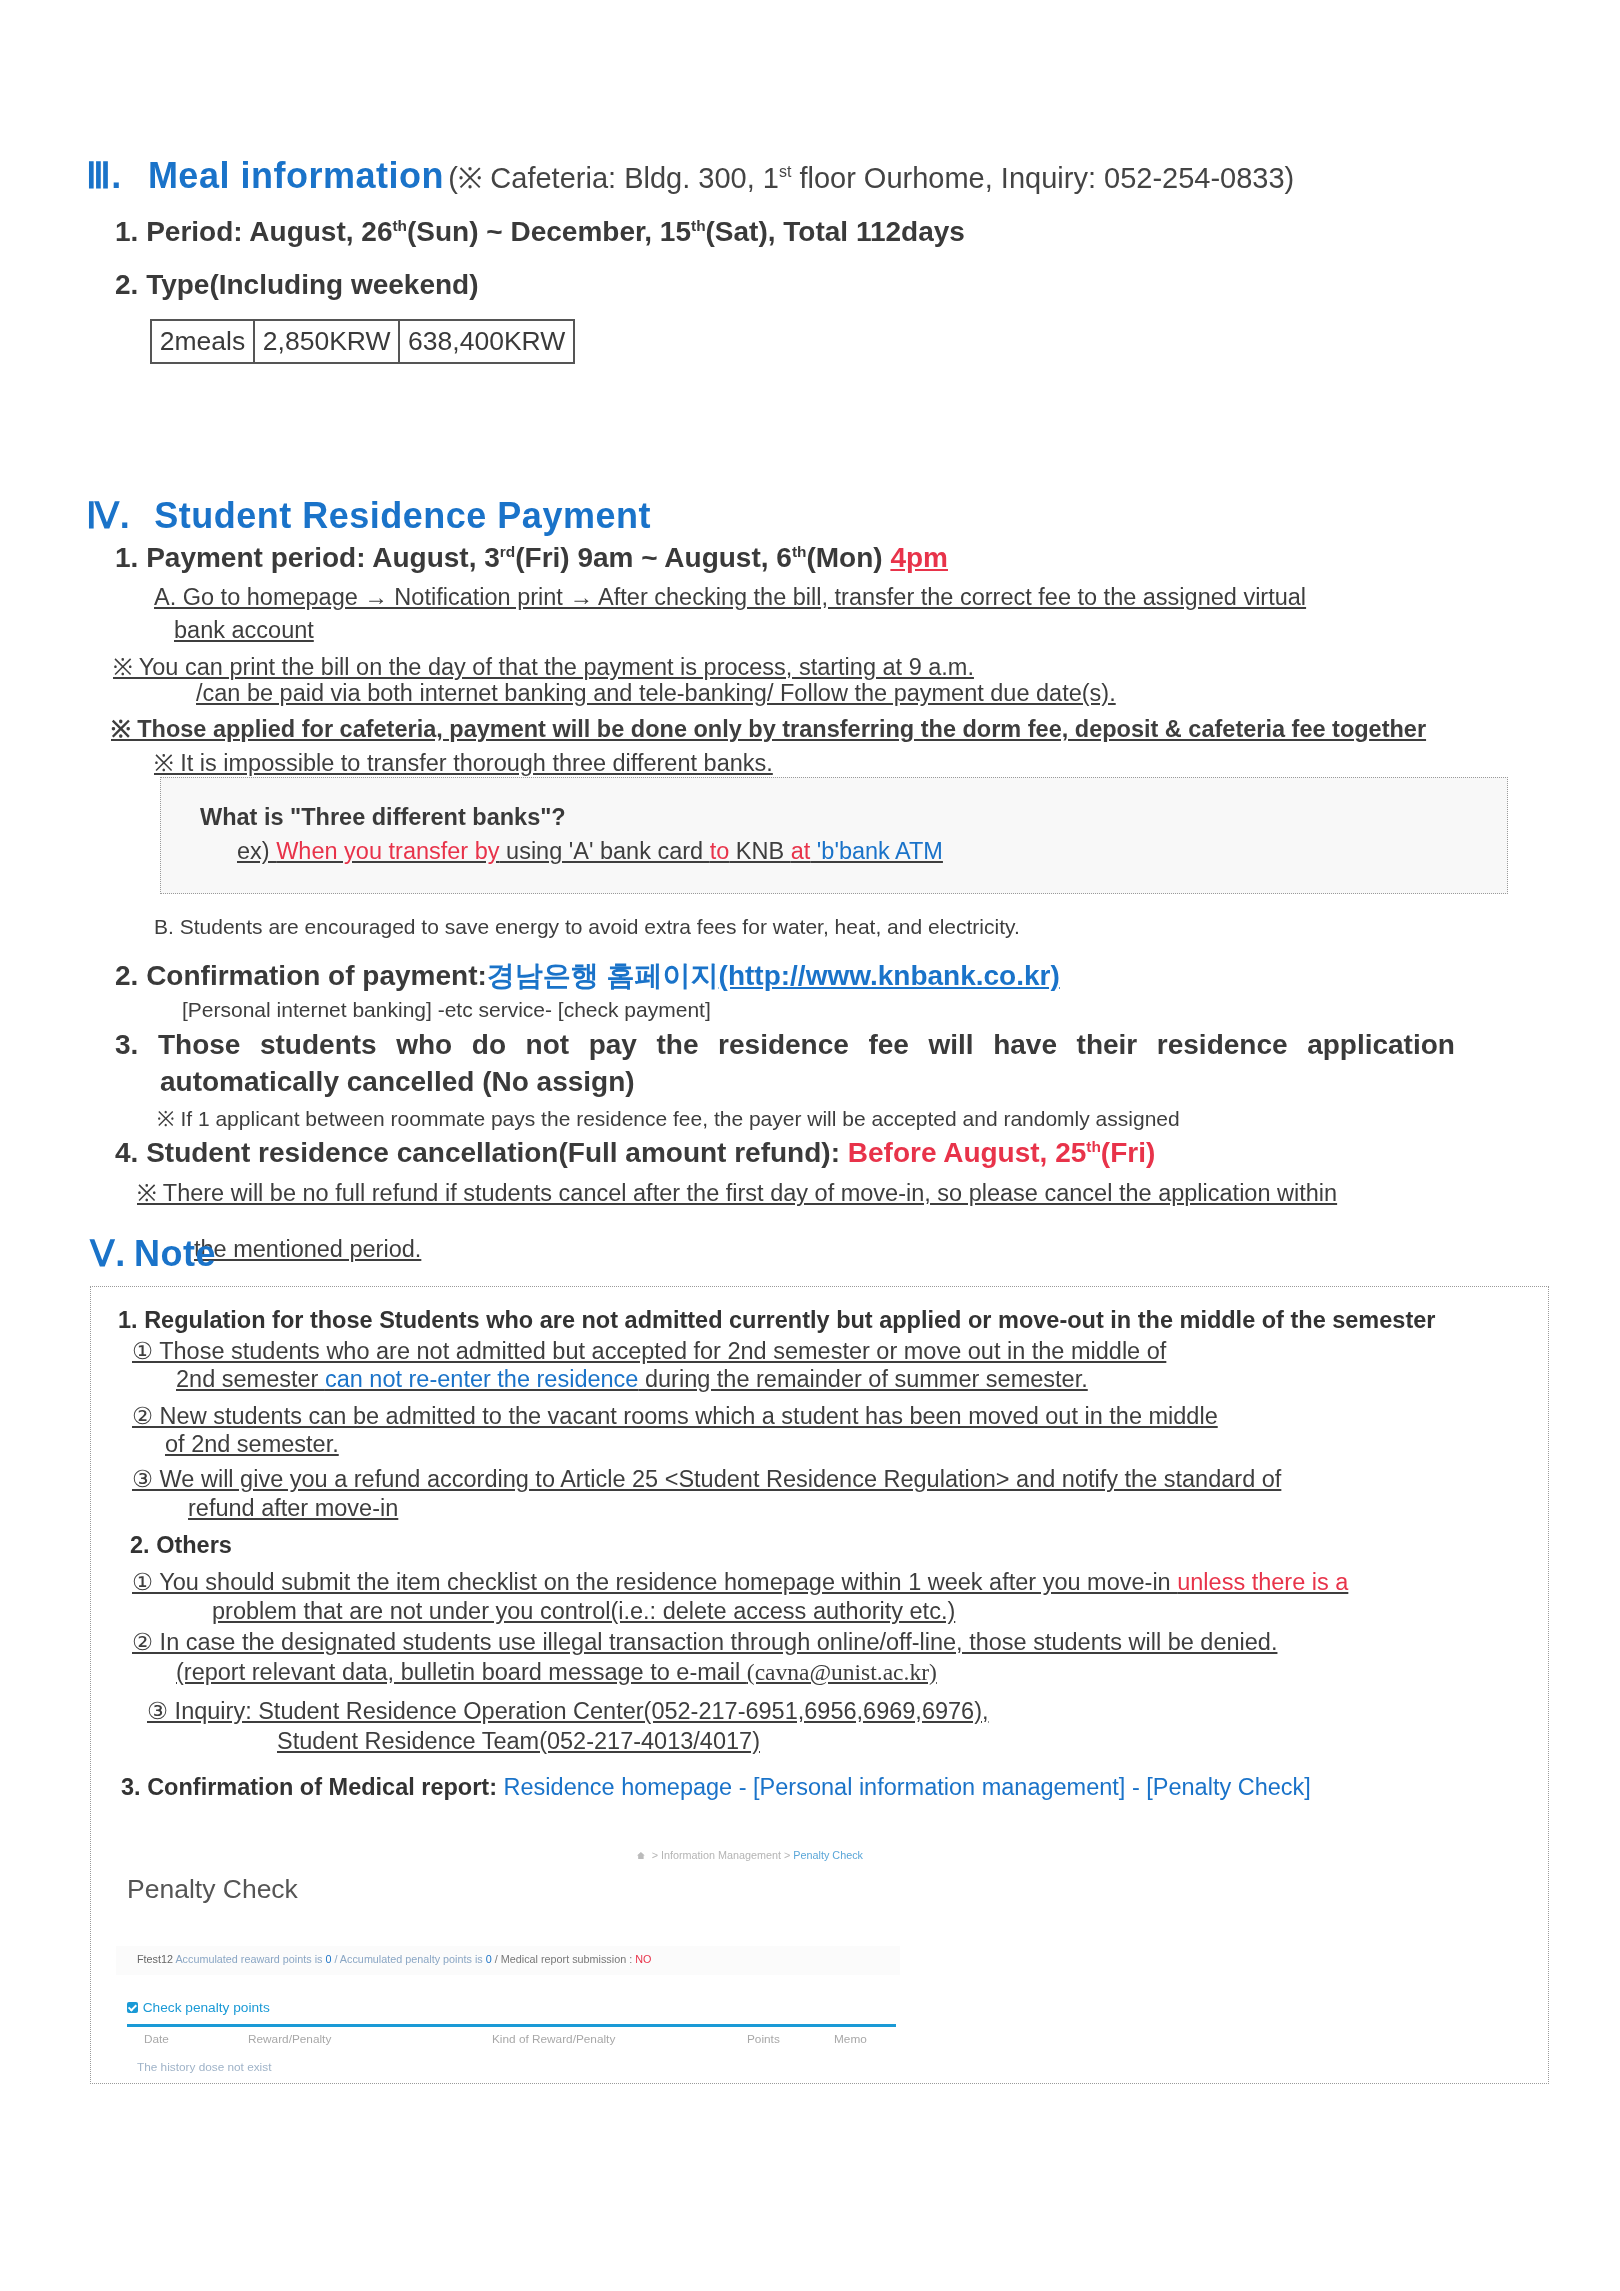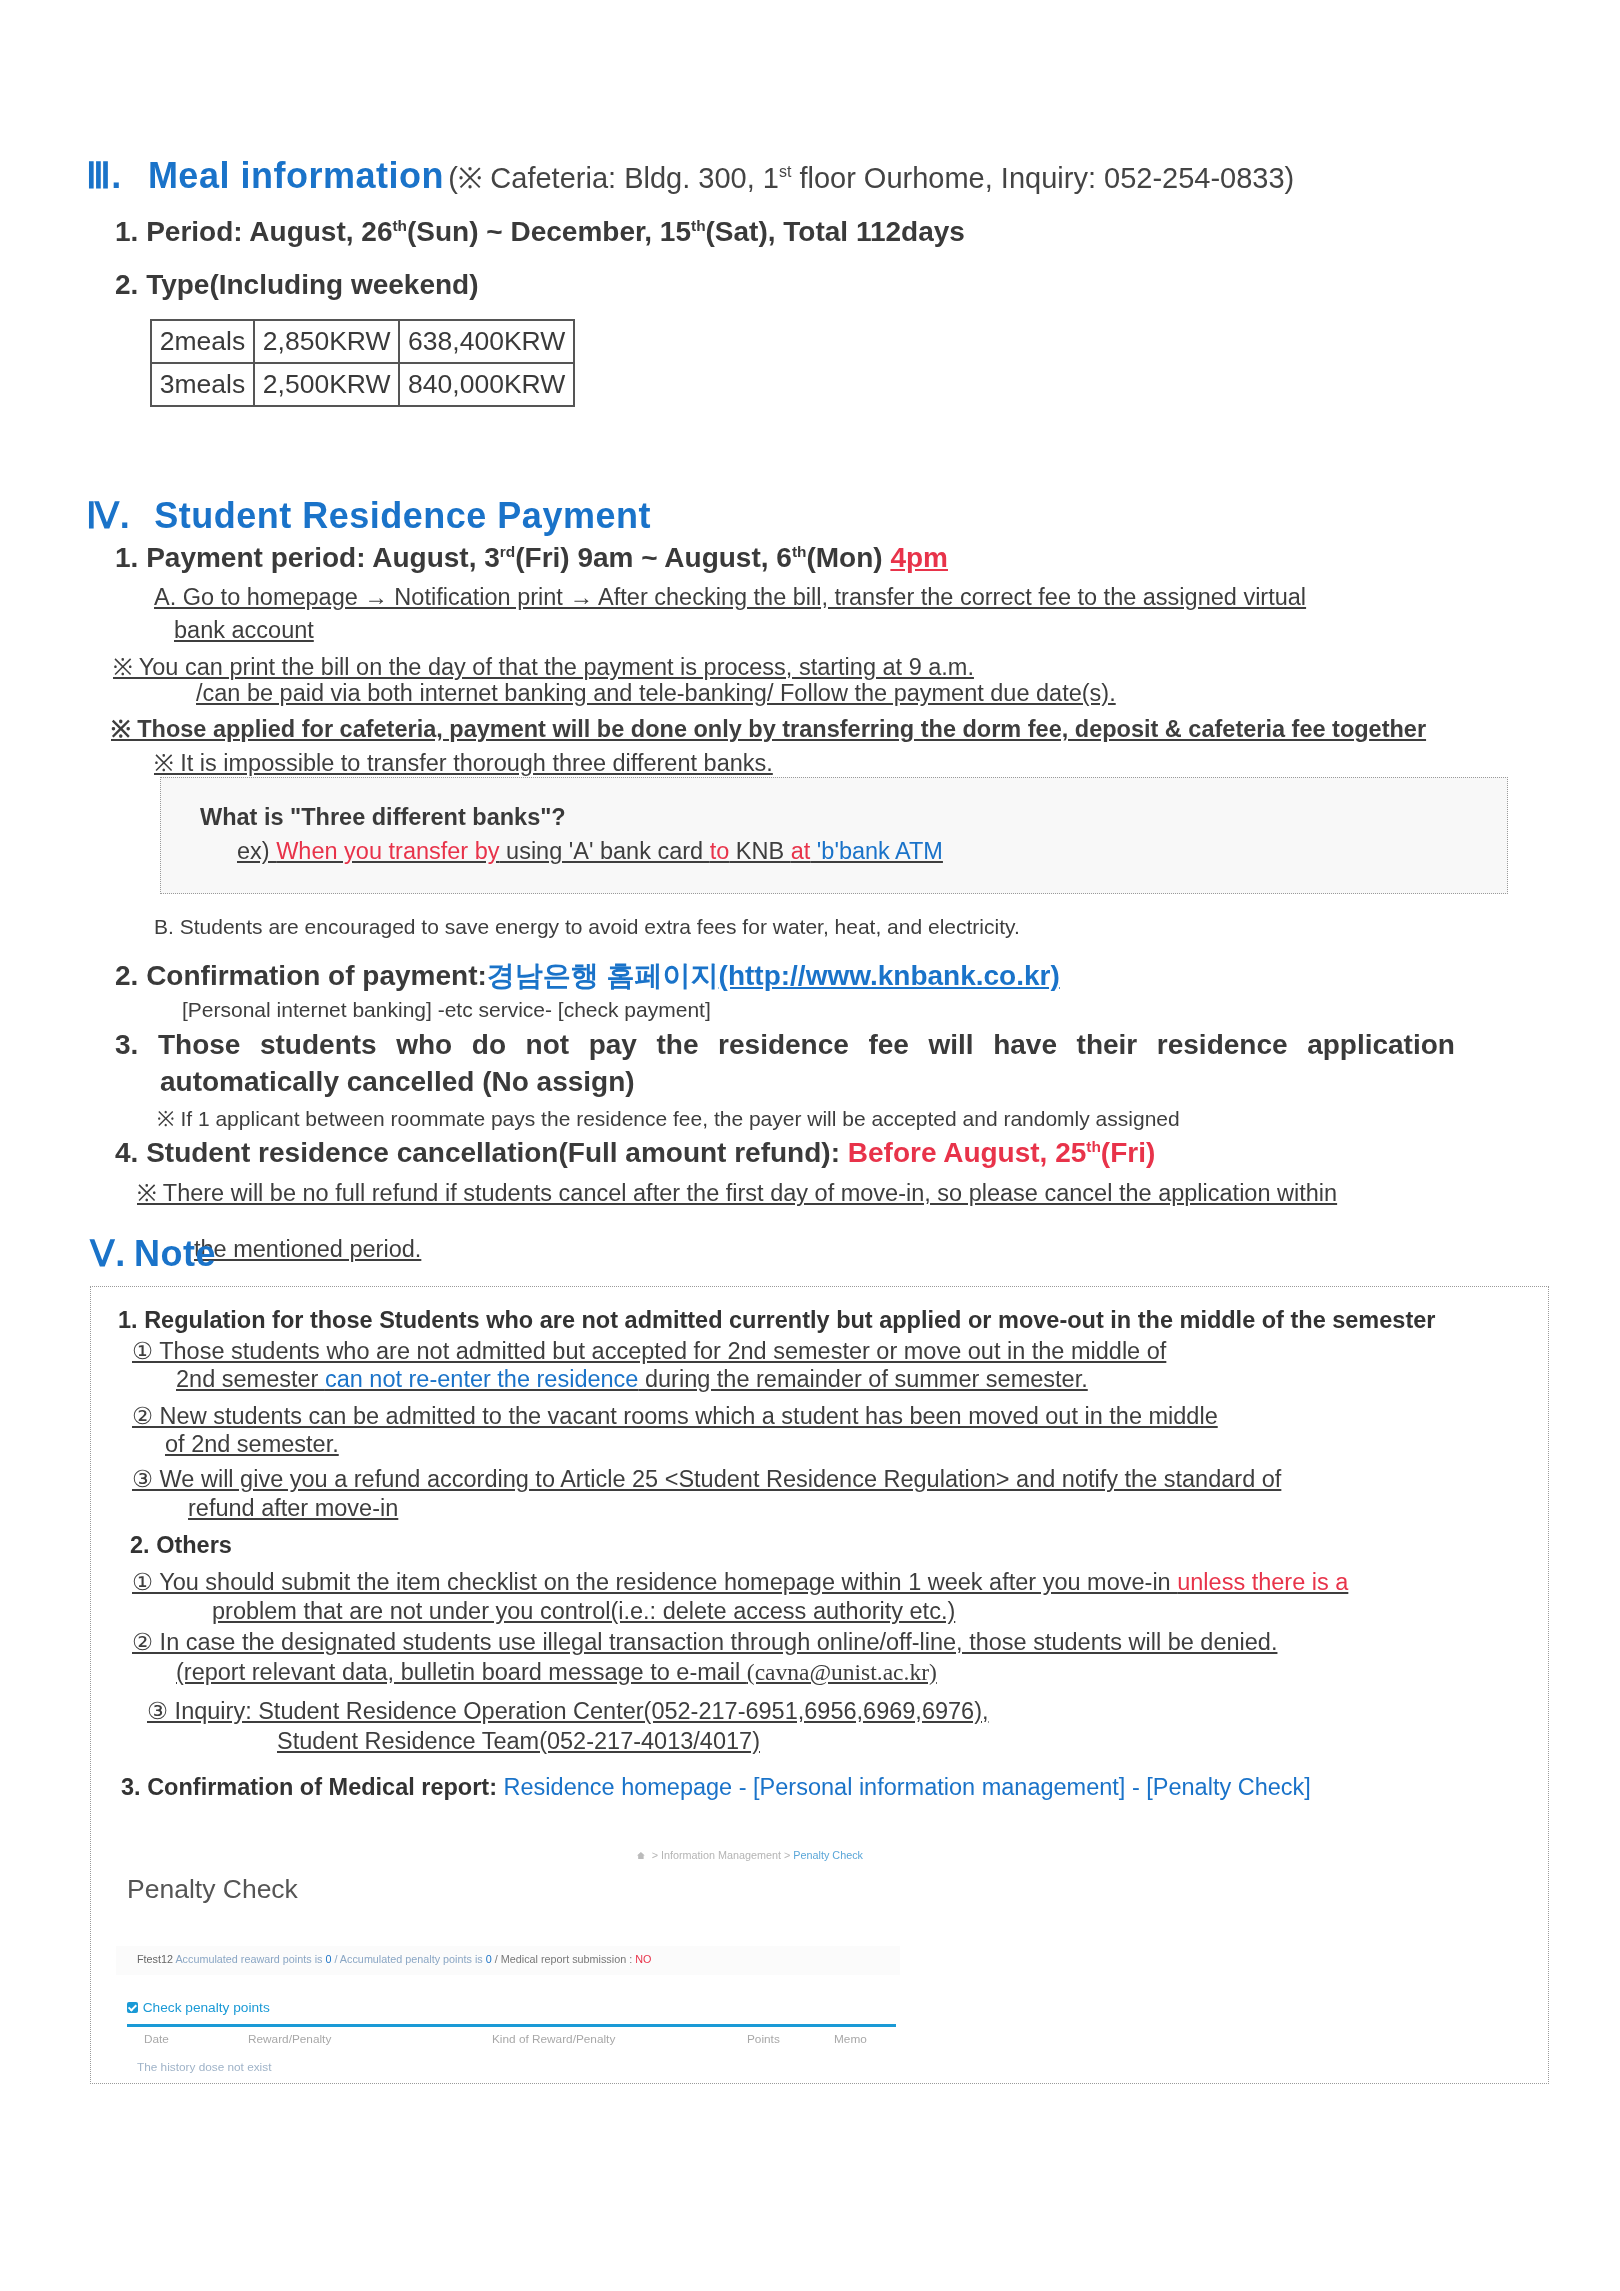"3meals" tr { html: <tr> <td>3meals</td> <td>2,500KRW</td> <td>840,000KRW</td> </tr> -> none }
